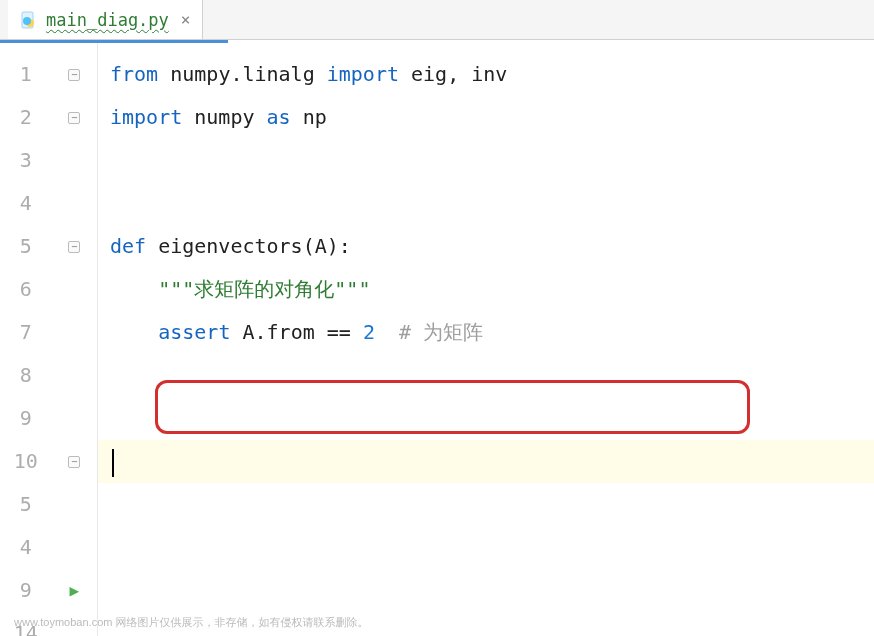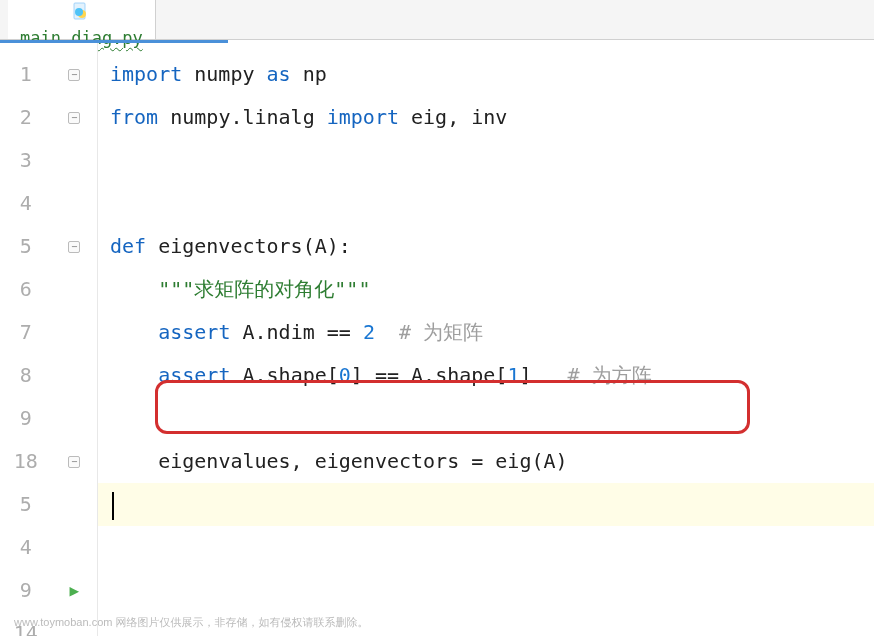"main_diag.py" .tab { flex-direction: column -> none }
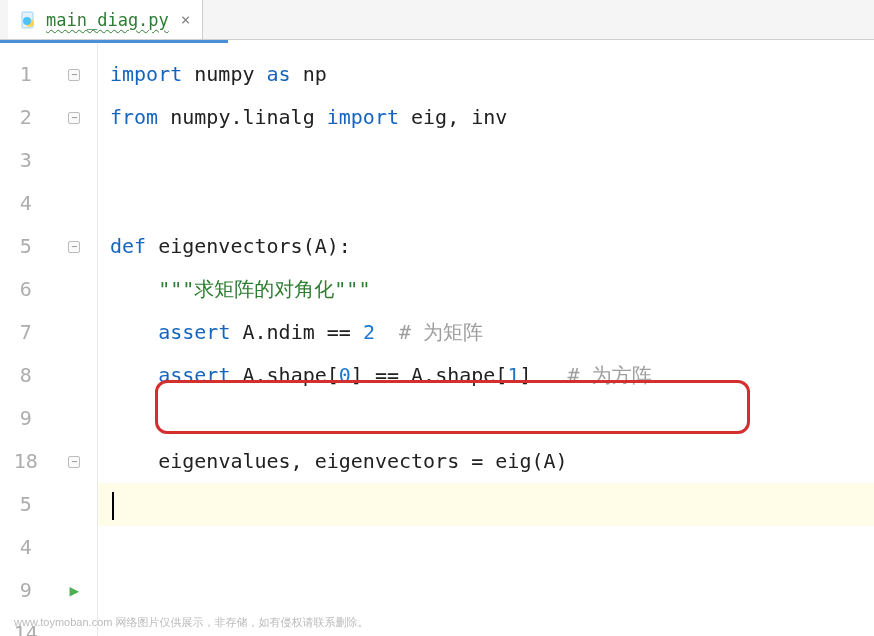"import numpy as np" div.code-line { order: before "from numpy.linalg import eig, inv" -> after "from numpy.linalg import eig, inv" }
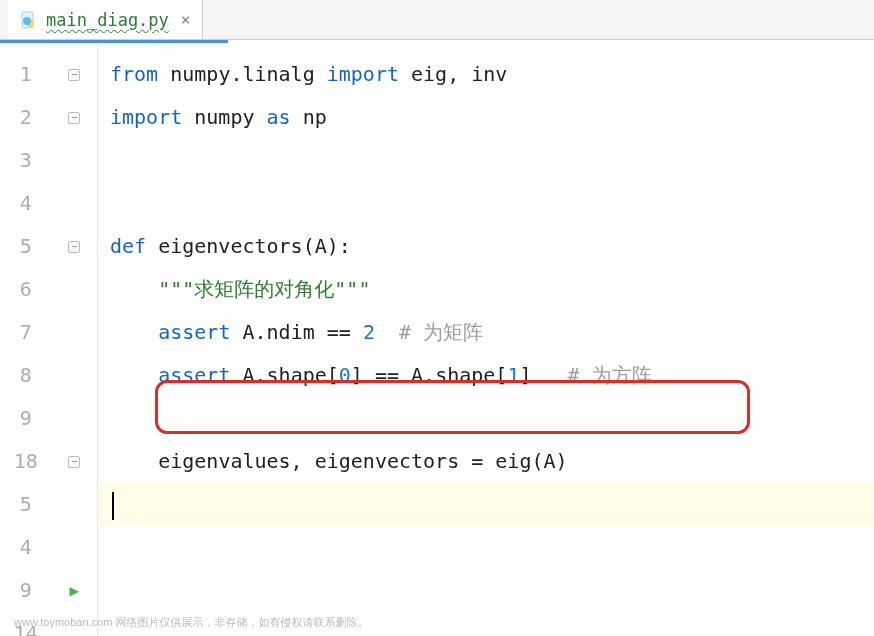"A.ndim ==" span { text: A.ndim -> A.from }
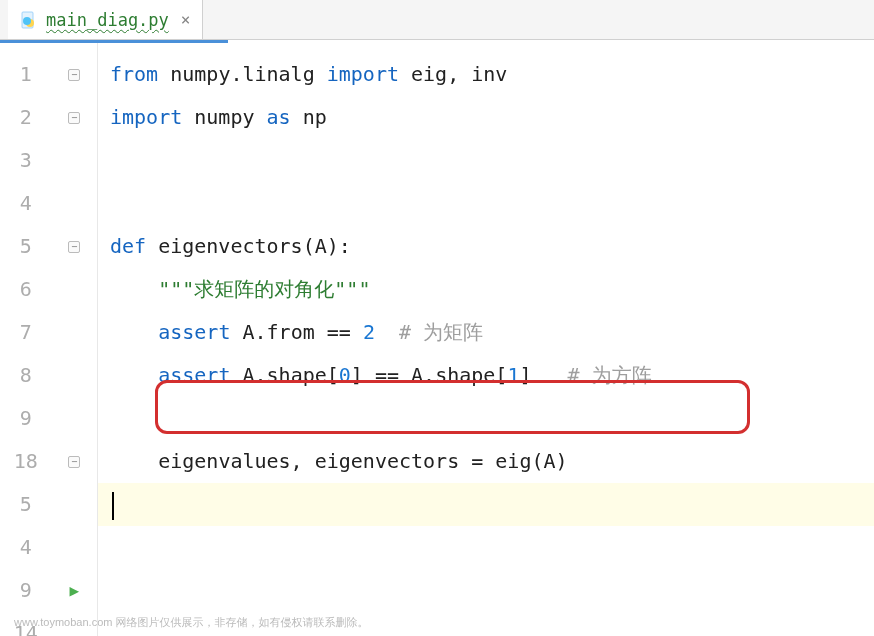"assert A.shape[0] == A.shape[1] #" div.code-line { html: <div><span> </span><span>assert</span><span> A.shape[</span><span>0</span><span>] == A.shape[</span><span>1</span><span>] </span><span># 为方阵</span></div> -> none }
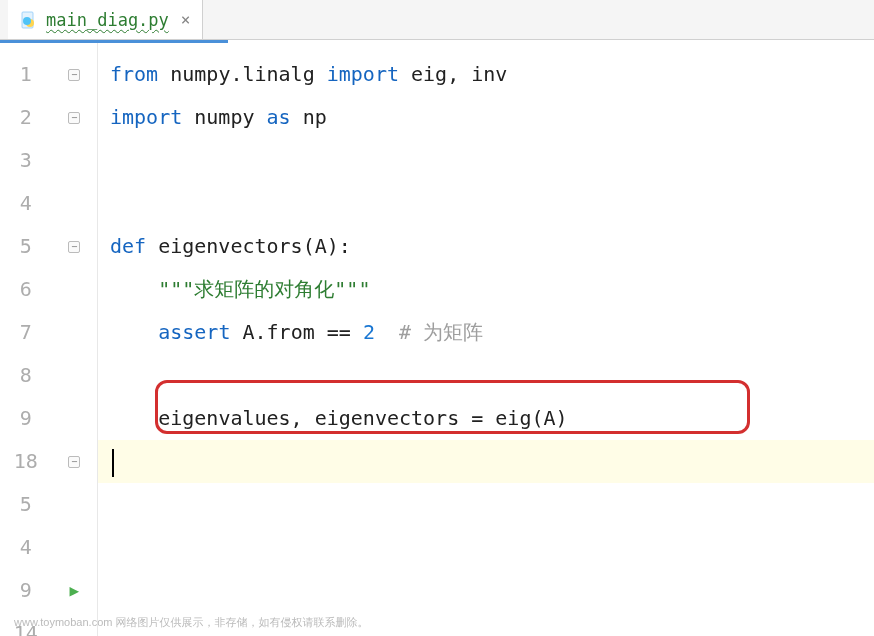"eigenvalues, eigenvectors = eig(A)" span { html: <span>eigenvalues, eigenvectors = eig(A)</span> -> none }
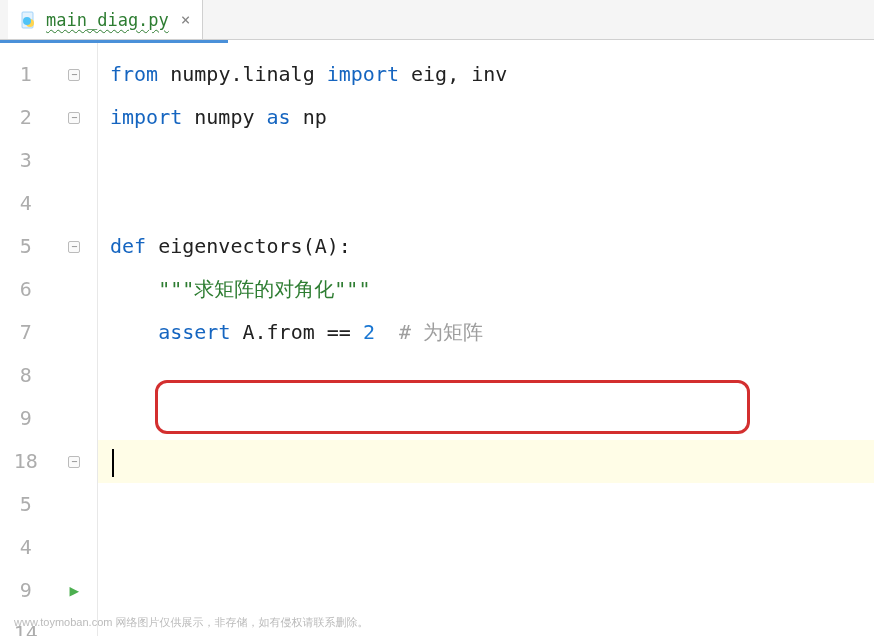"18" div.line-number { text: 18 -> 10 }
